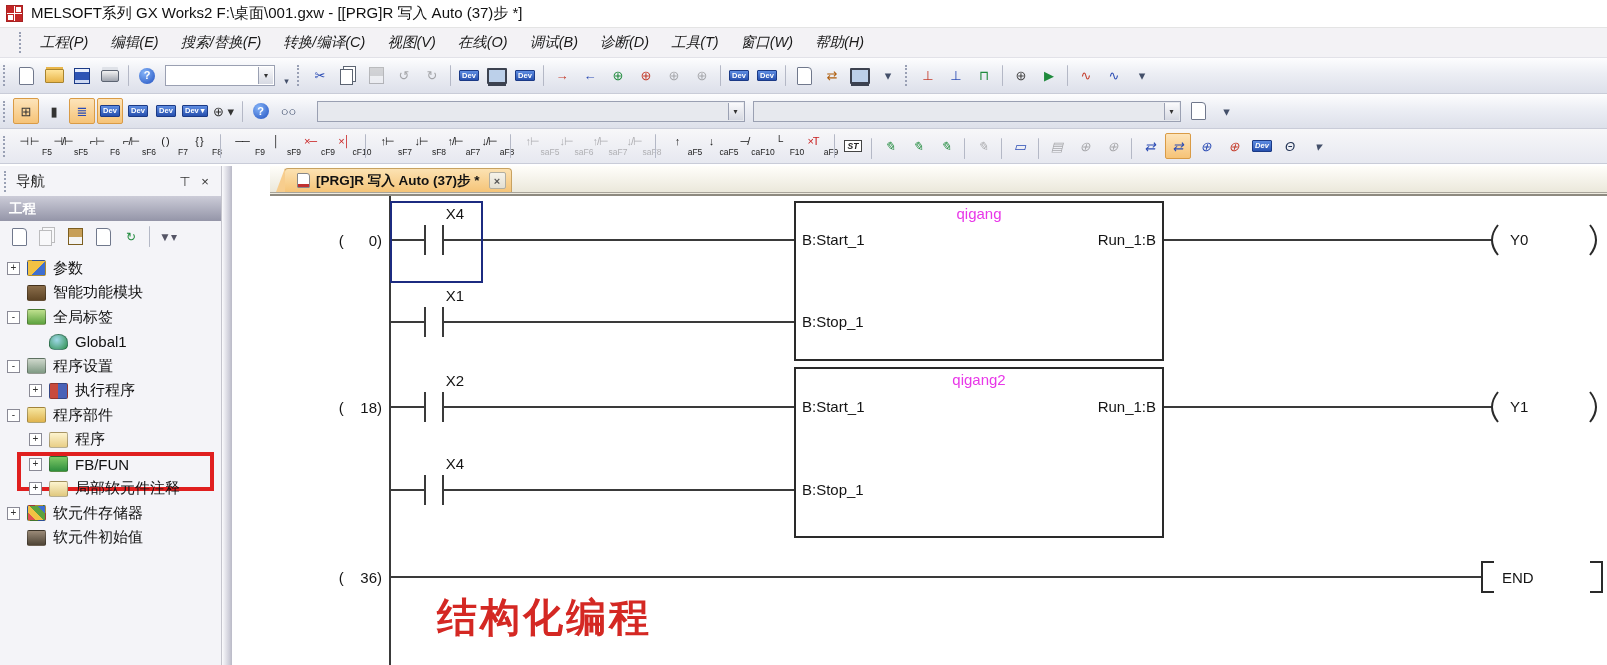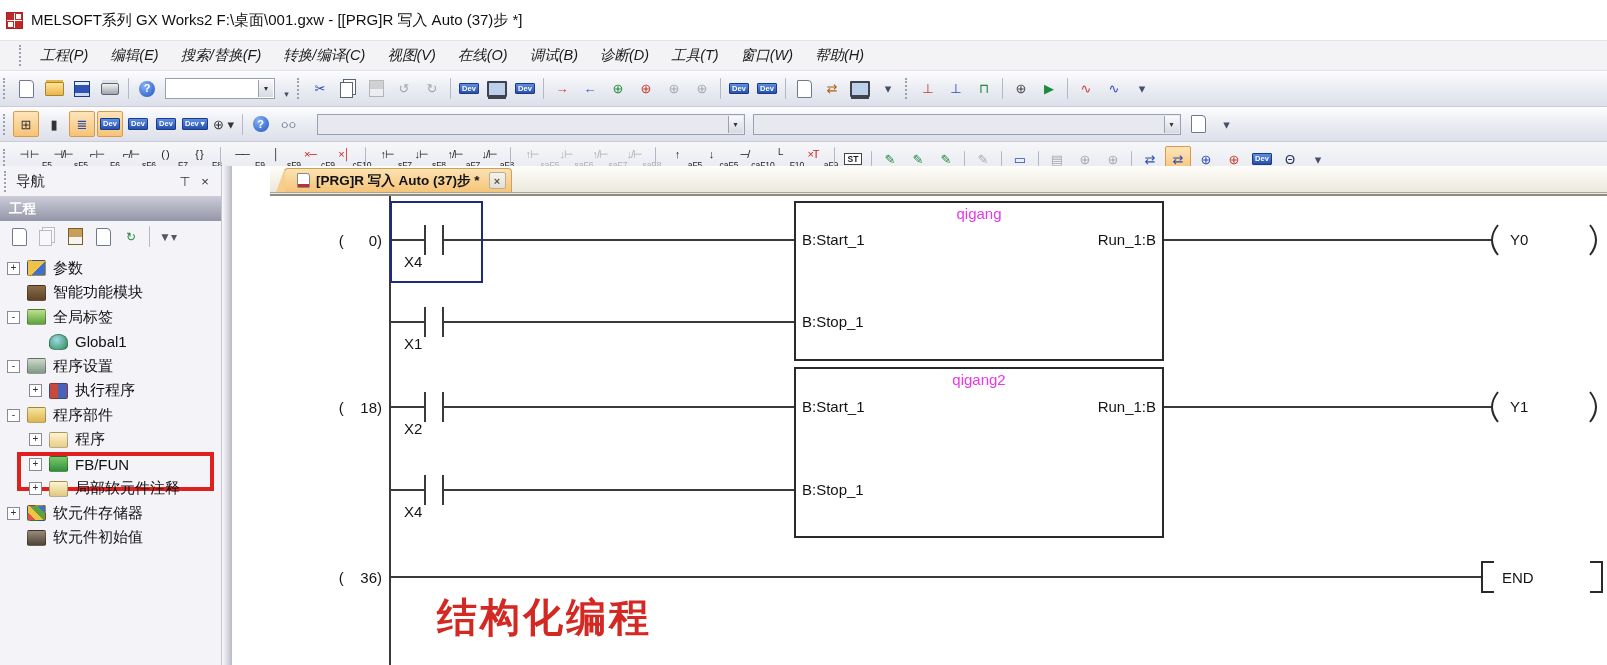"MELSOFT系列 GX Works2 F:\桌面\001.gxw -" .titlebar { height: 41px -> 28px }
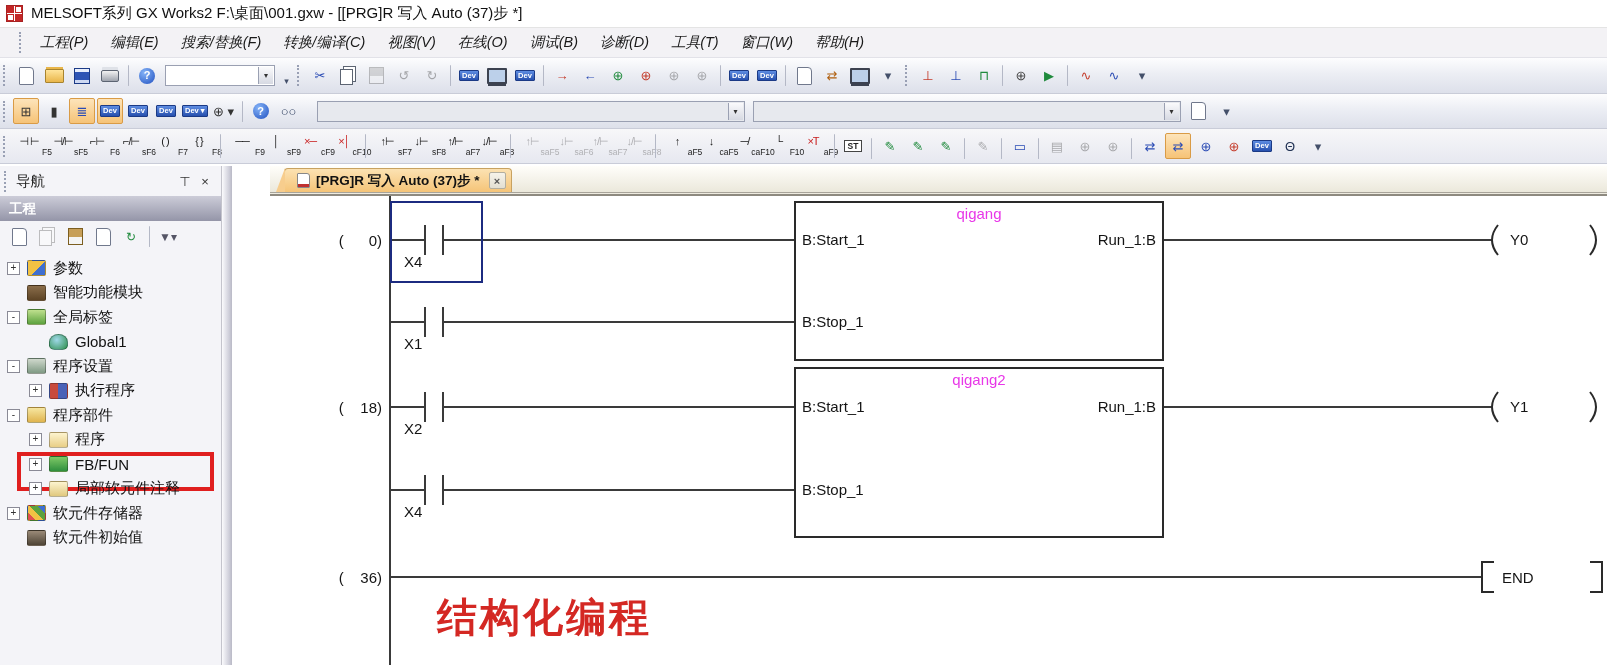"ST" div { font-style: none -> italic }
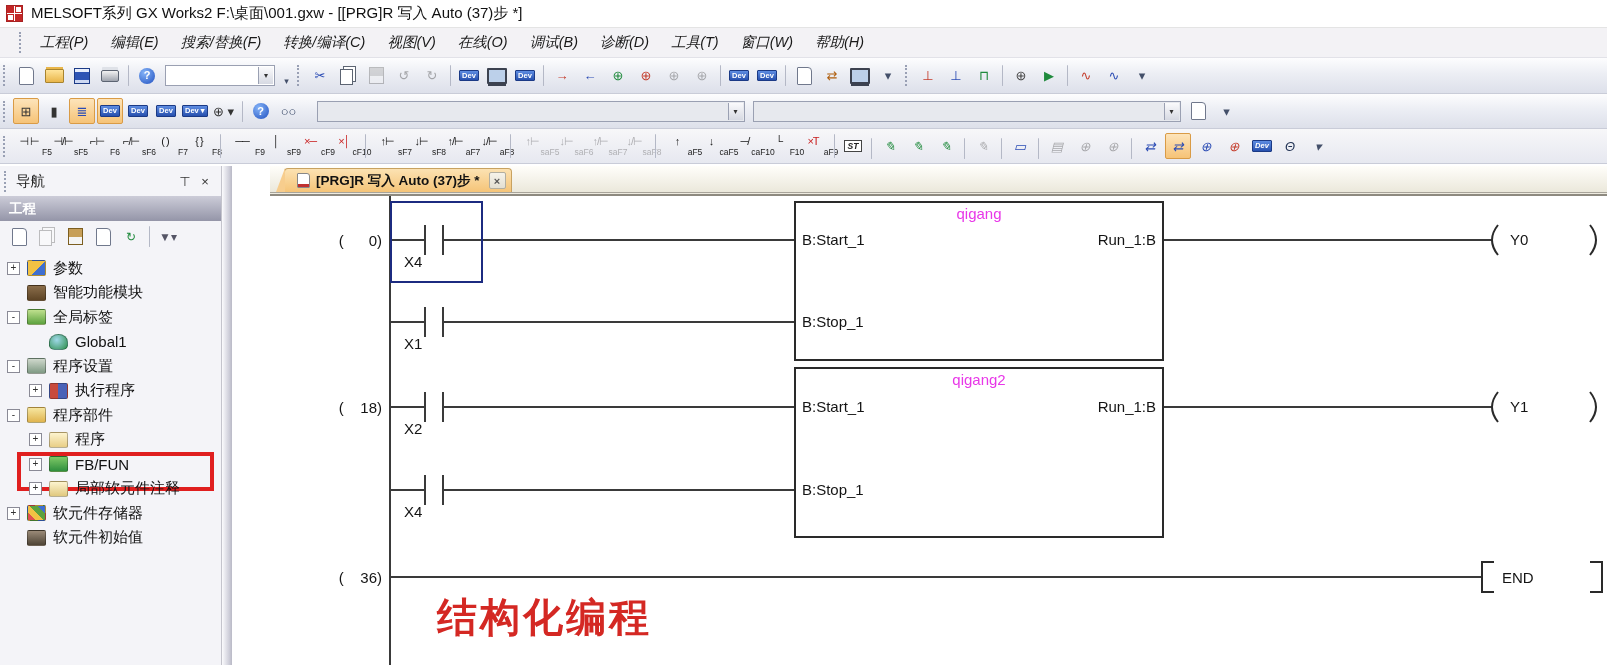"X4" .ctc { margin-top: 48px -> none; text-align: left -> right }
